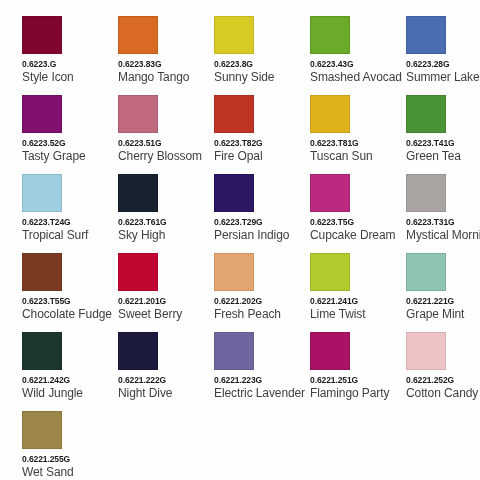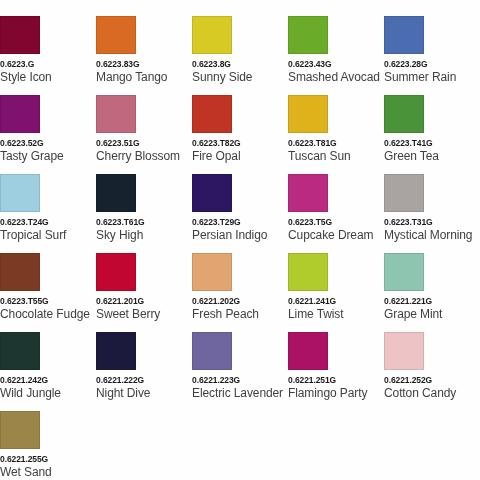"0.6223.G" .swatch-cell { padding-left: none -> 22px }
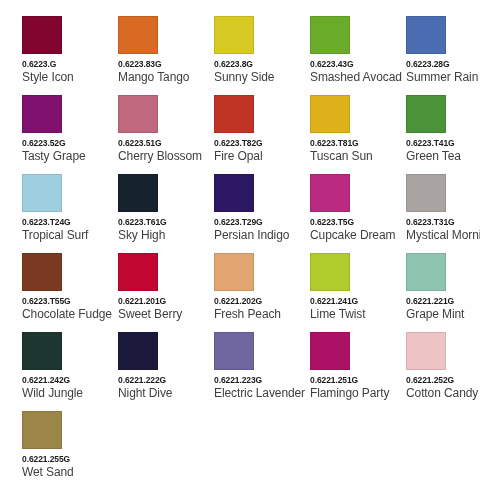"Summer Rain" div.swatch-name { text: Rain -> Lake }
